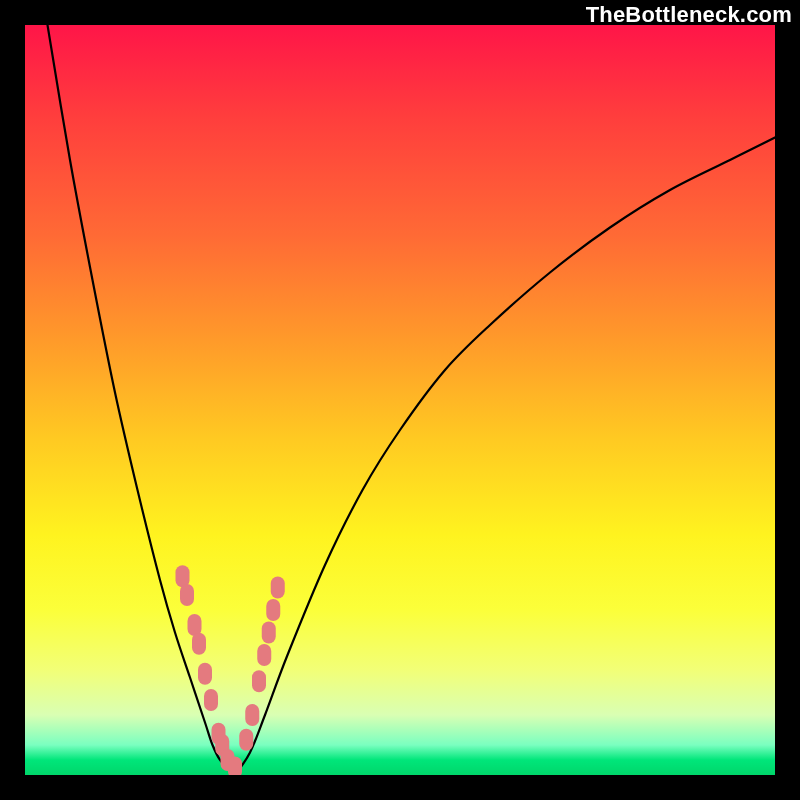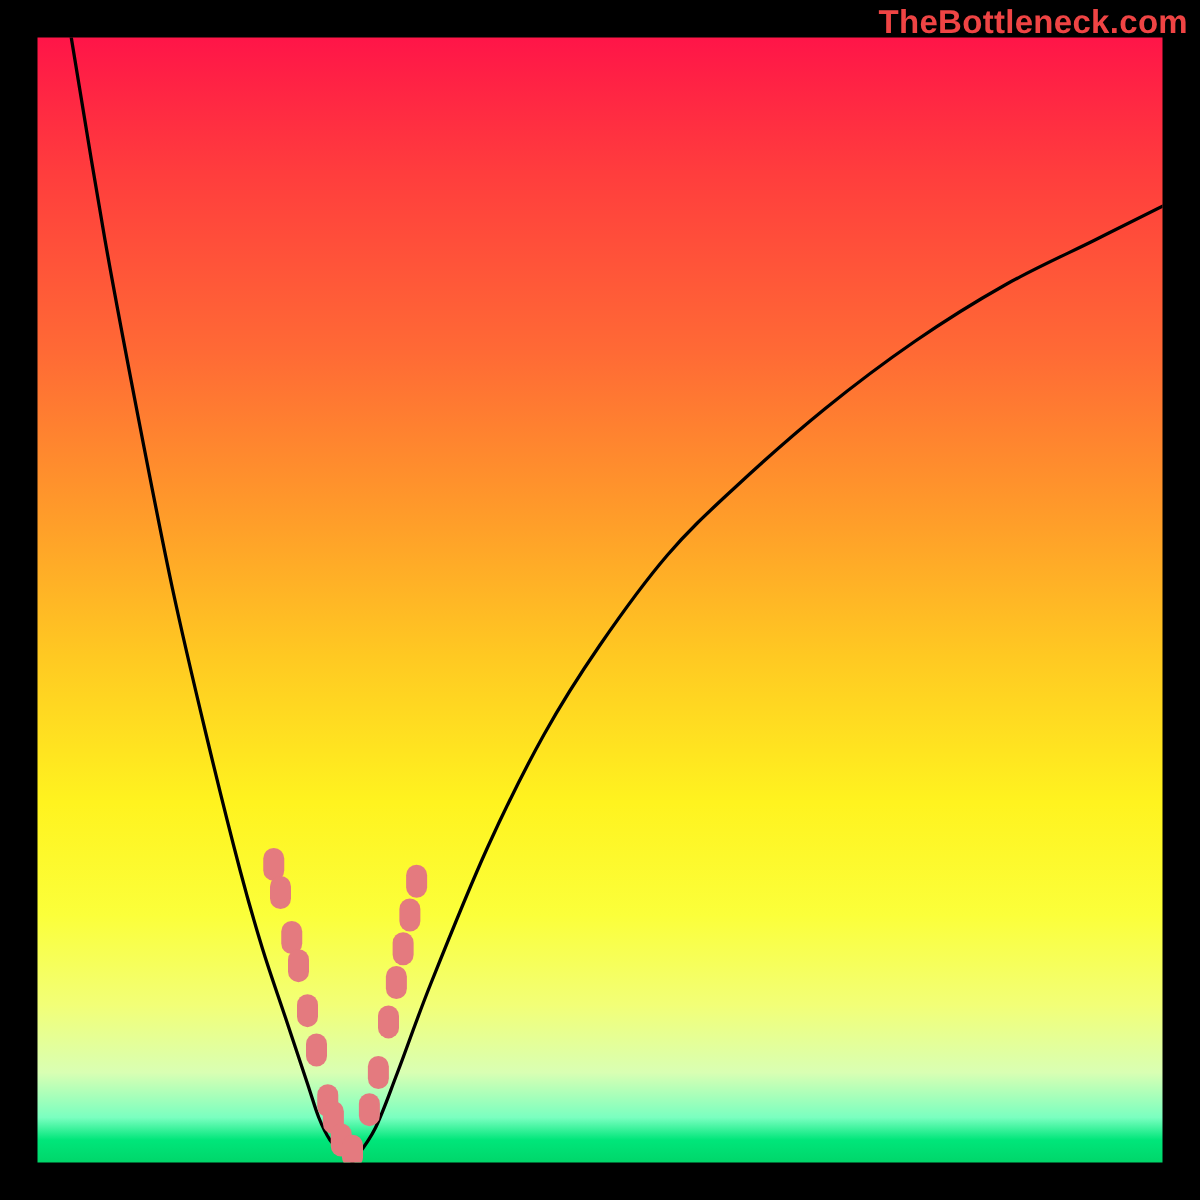"TheBottleneck.com" .watermark { color: #ef4444 -> #ffffff }
